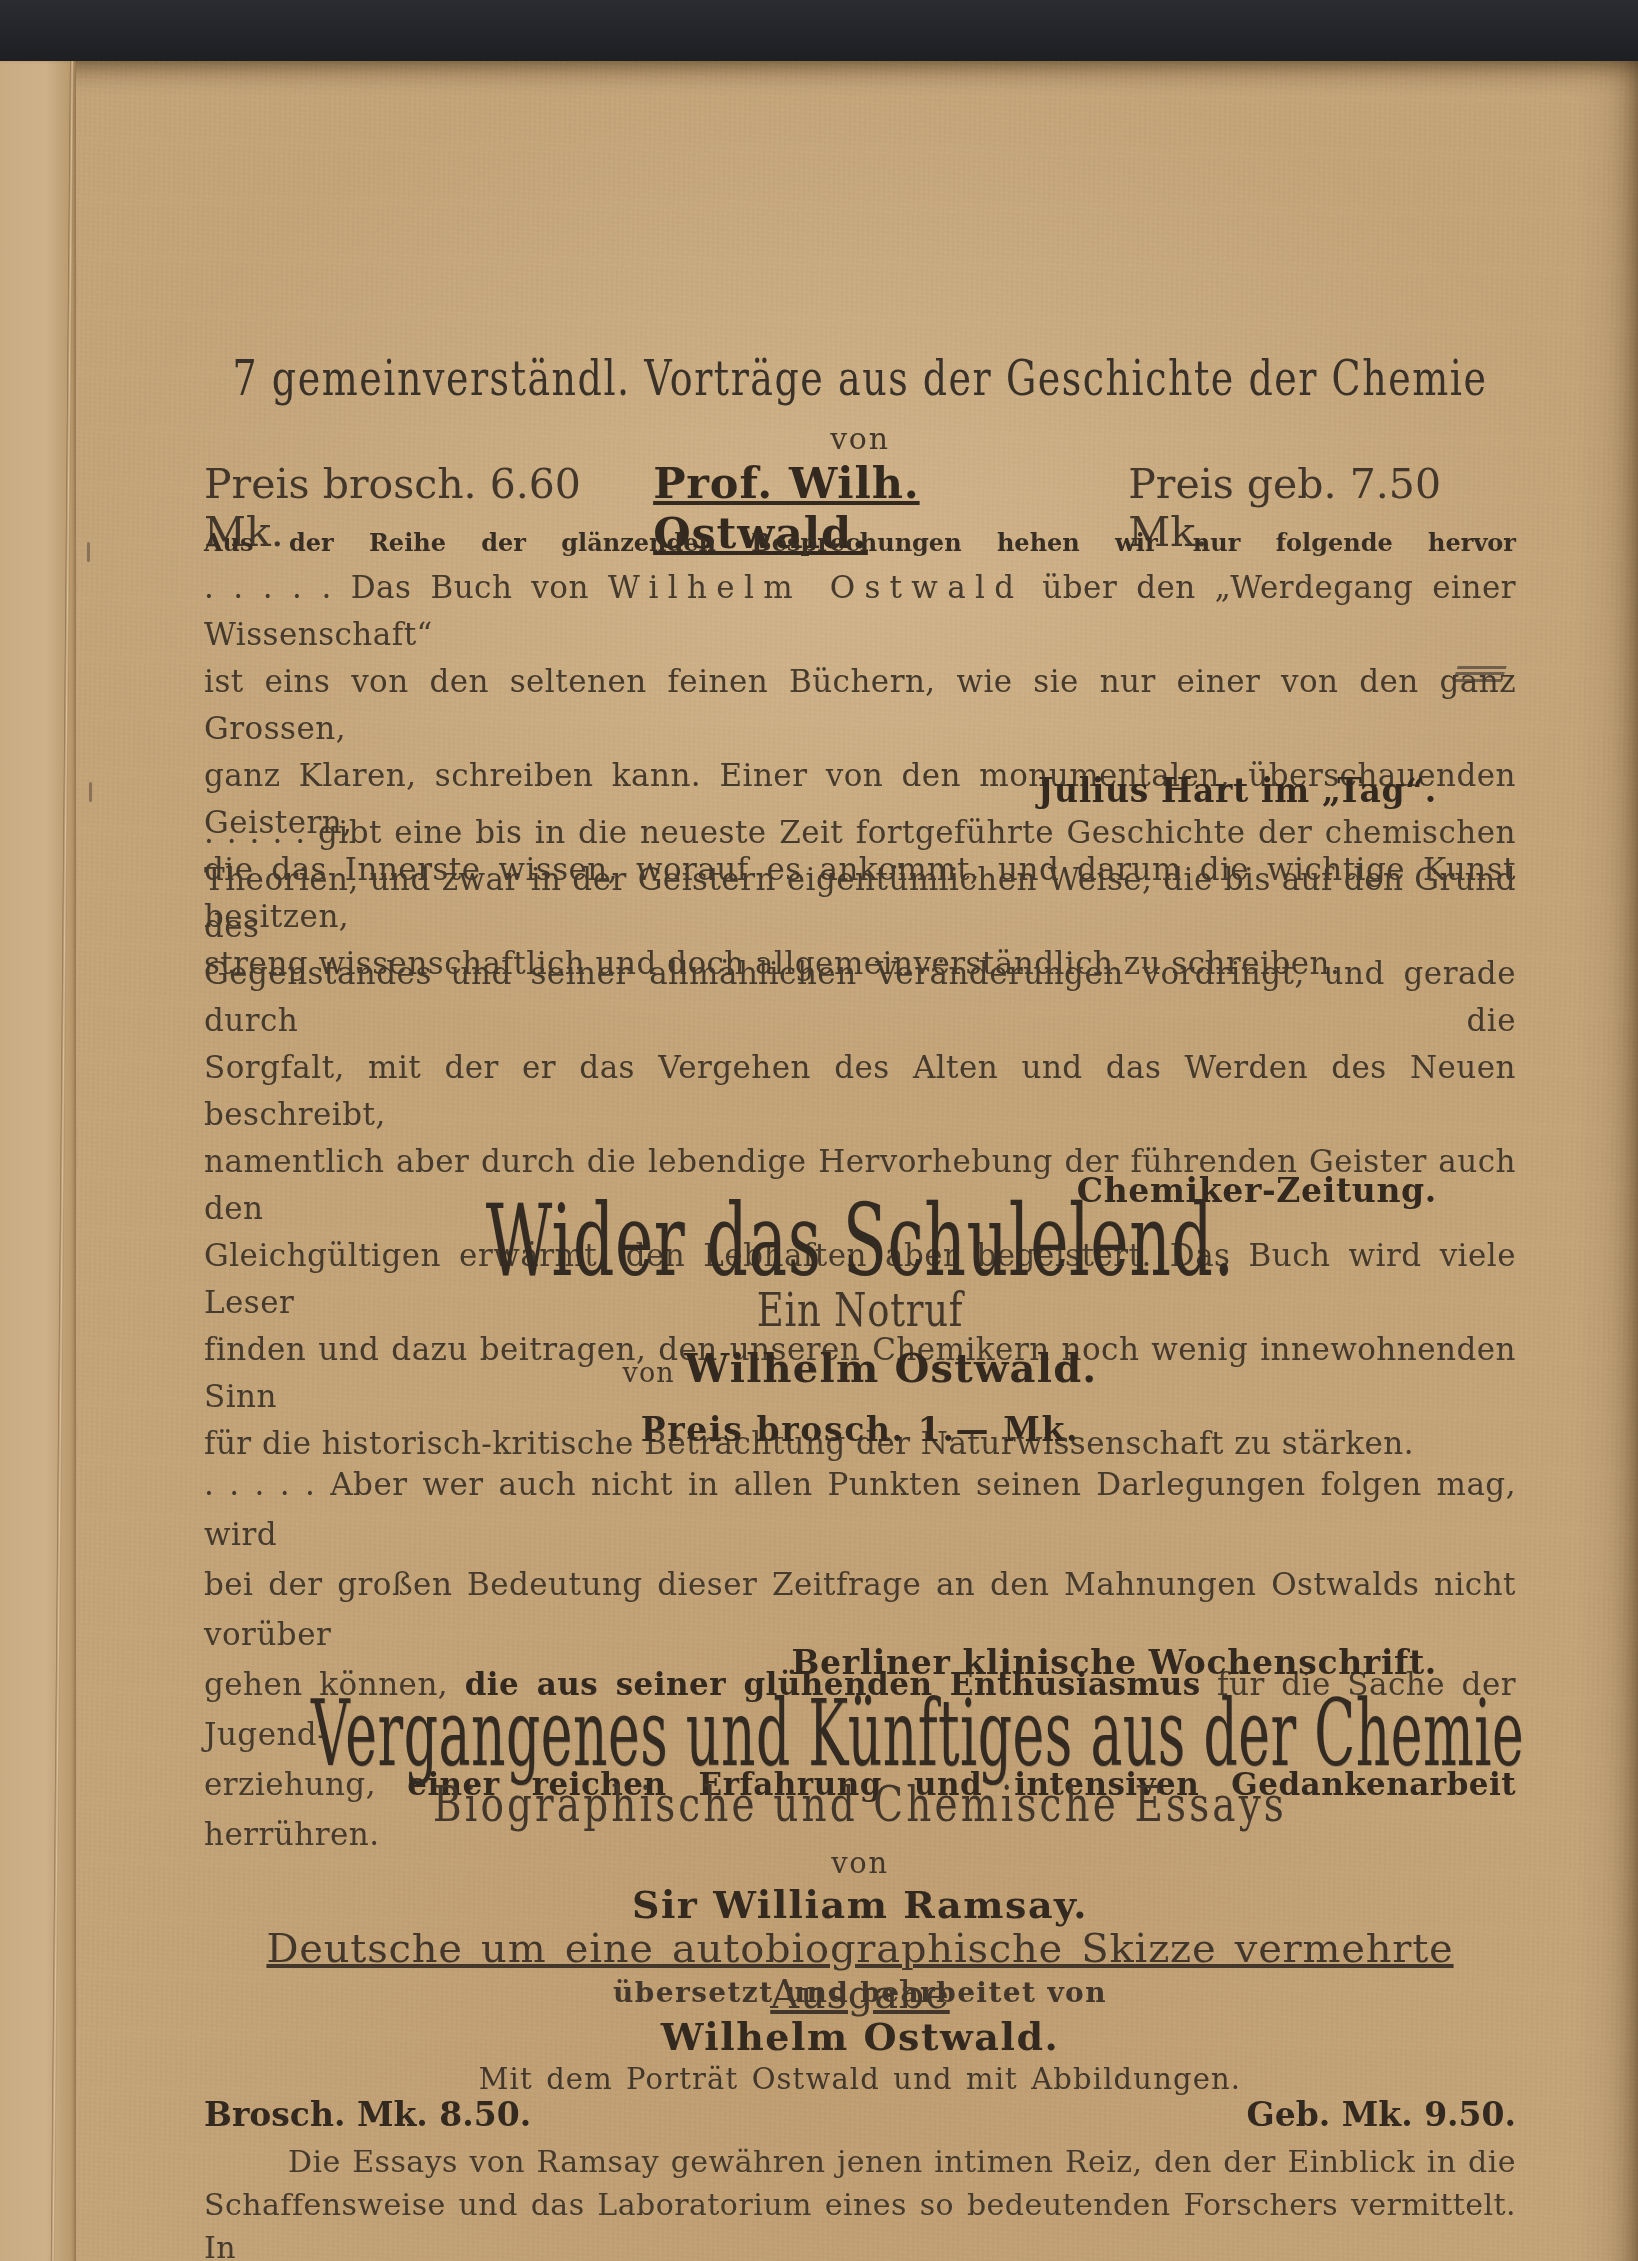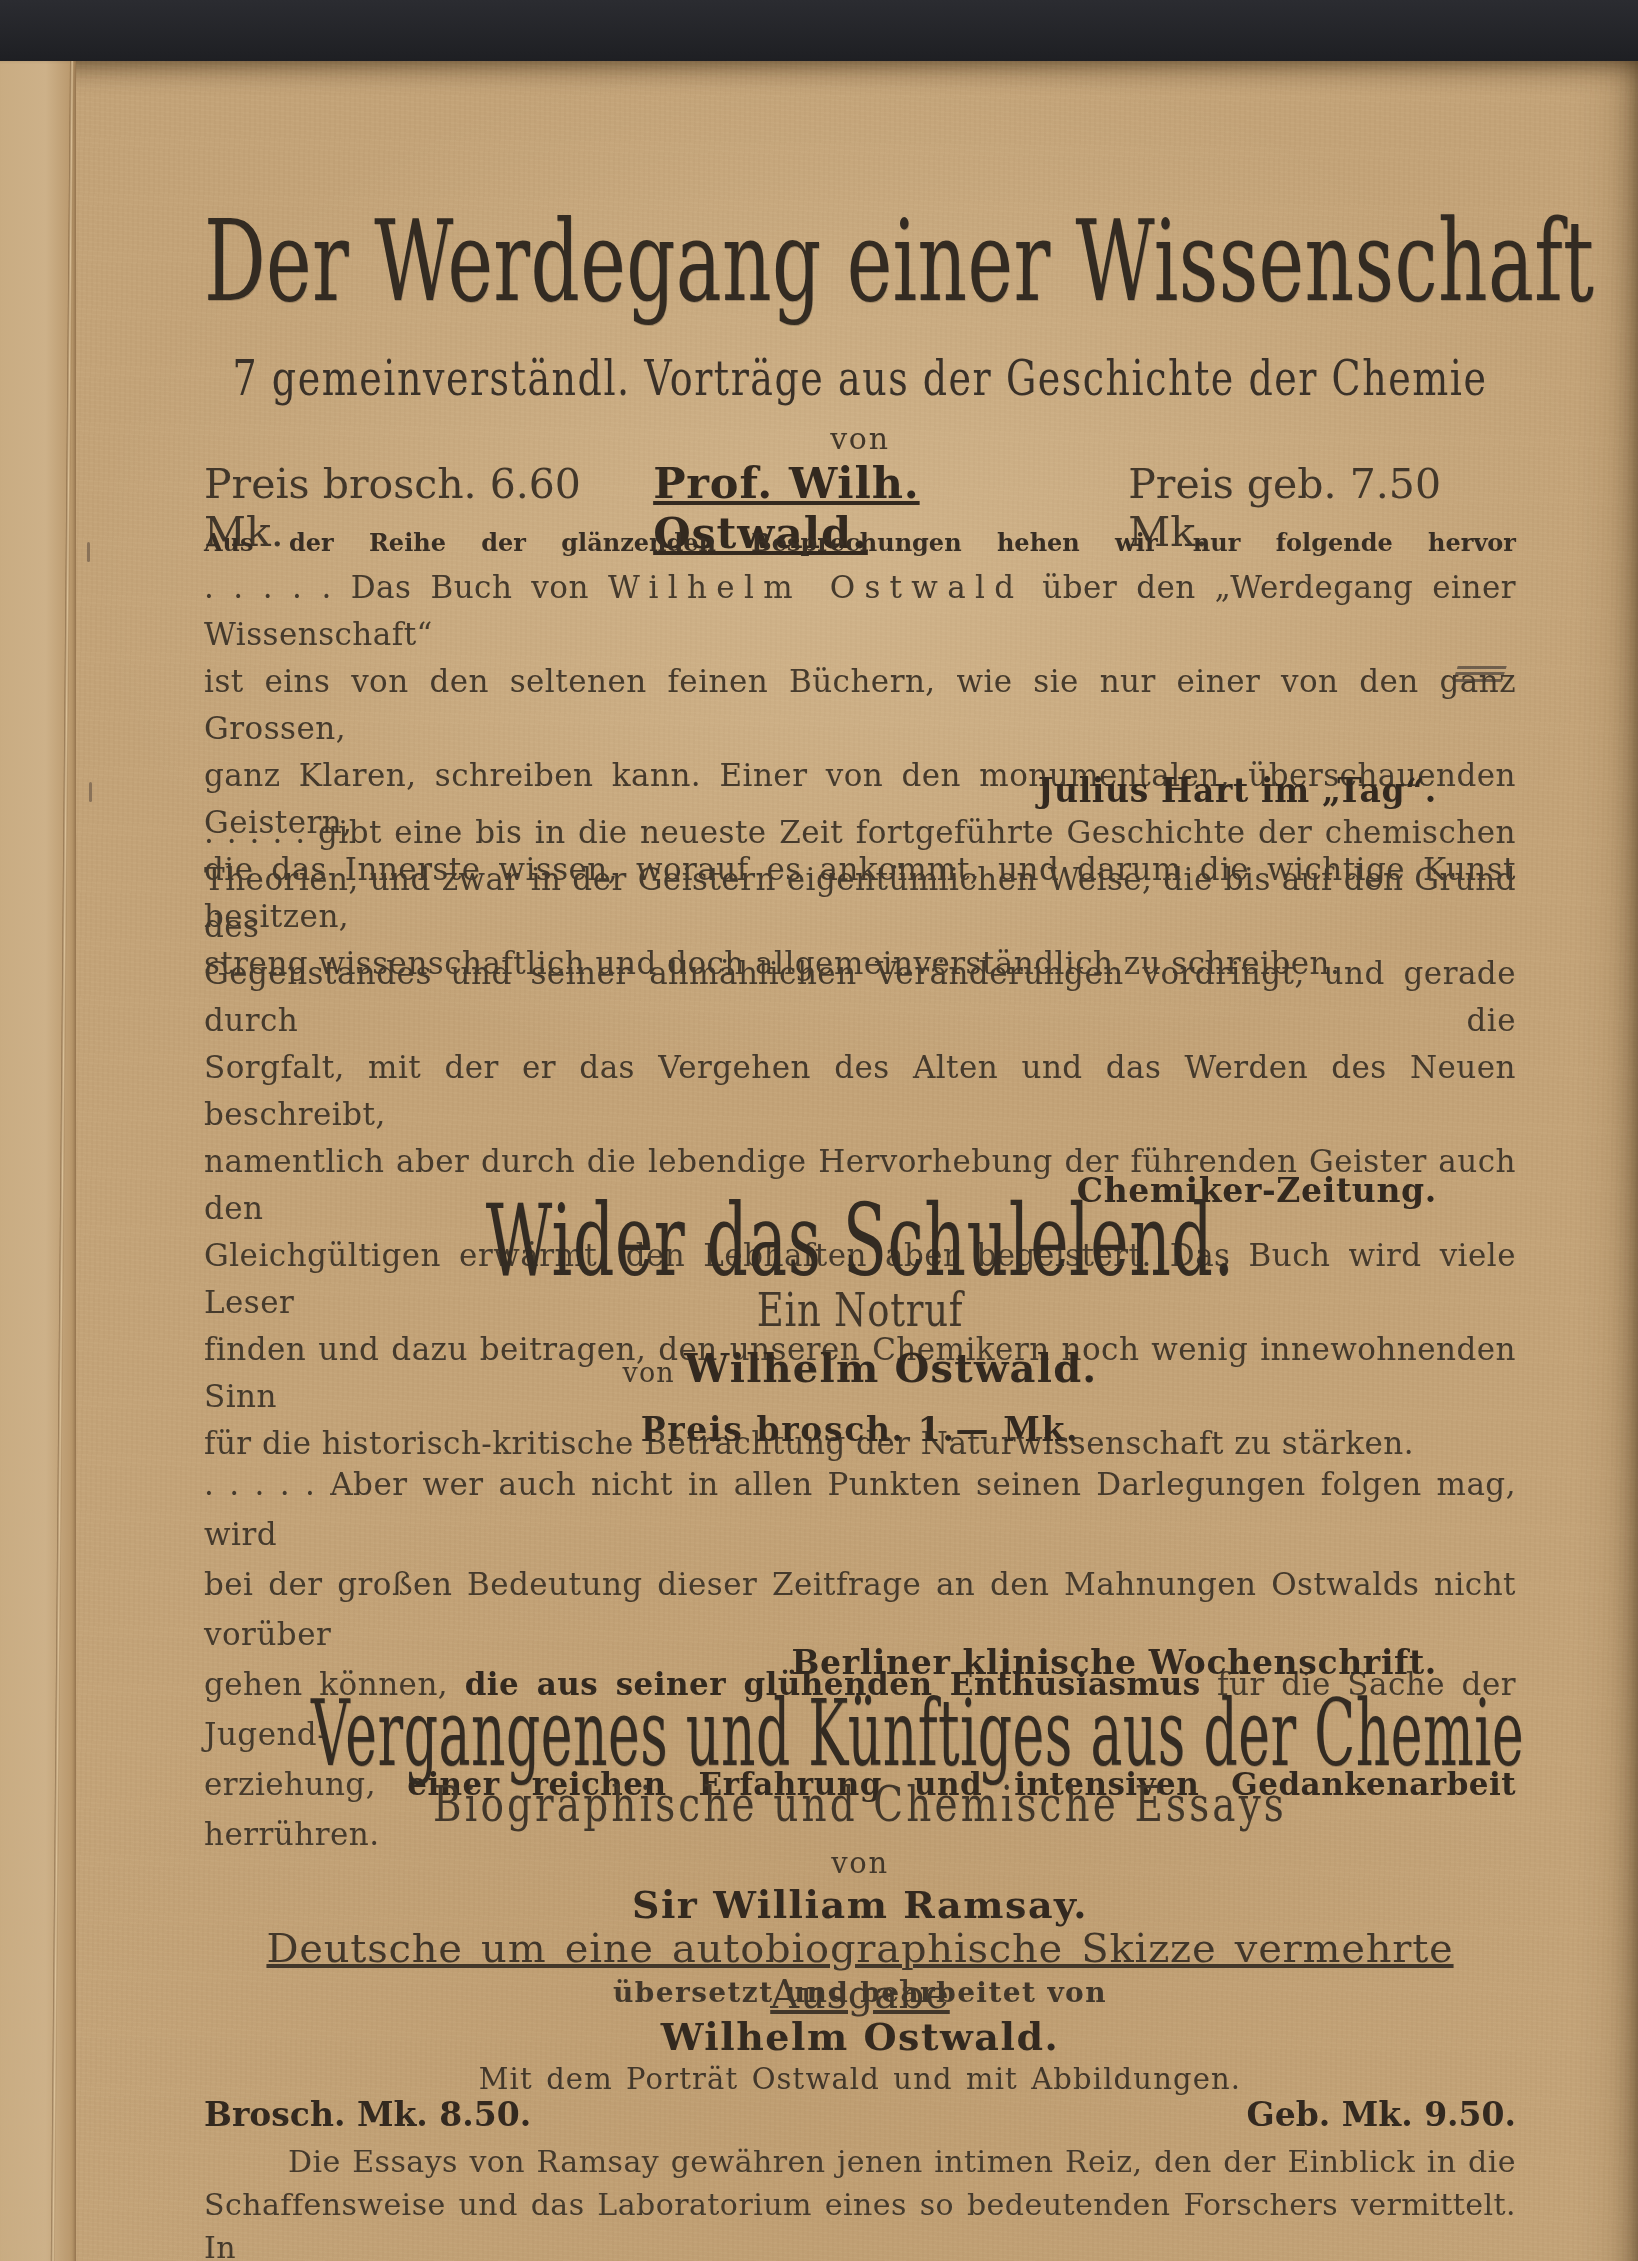"Der Werdegang einer Wissenschaft" div.tb { html: <div> <span>Der Werdegang einer Wissenschaft</span> </div> -> none }
